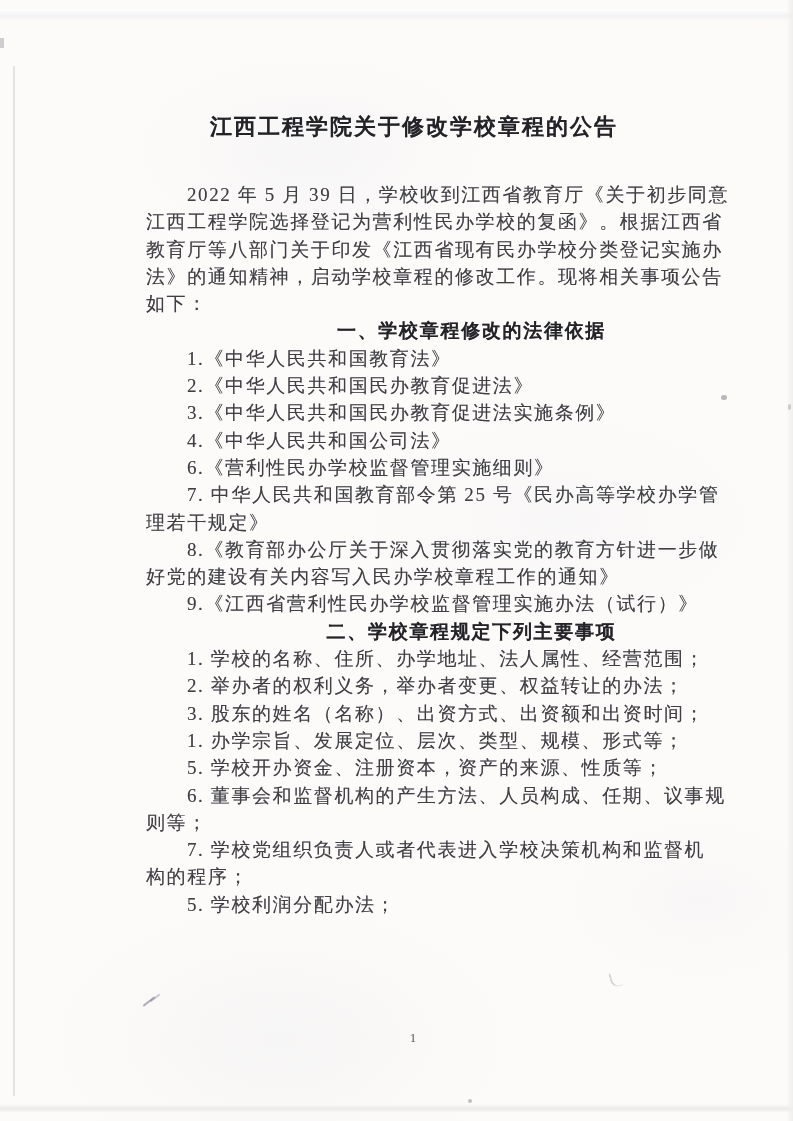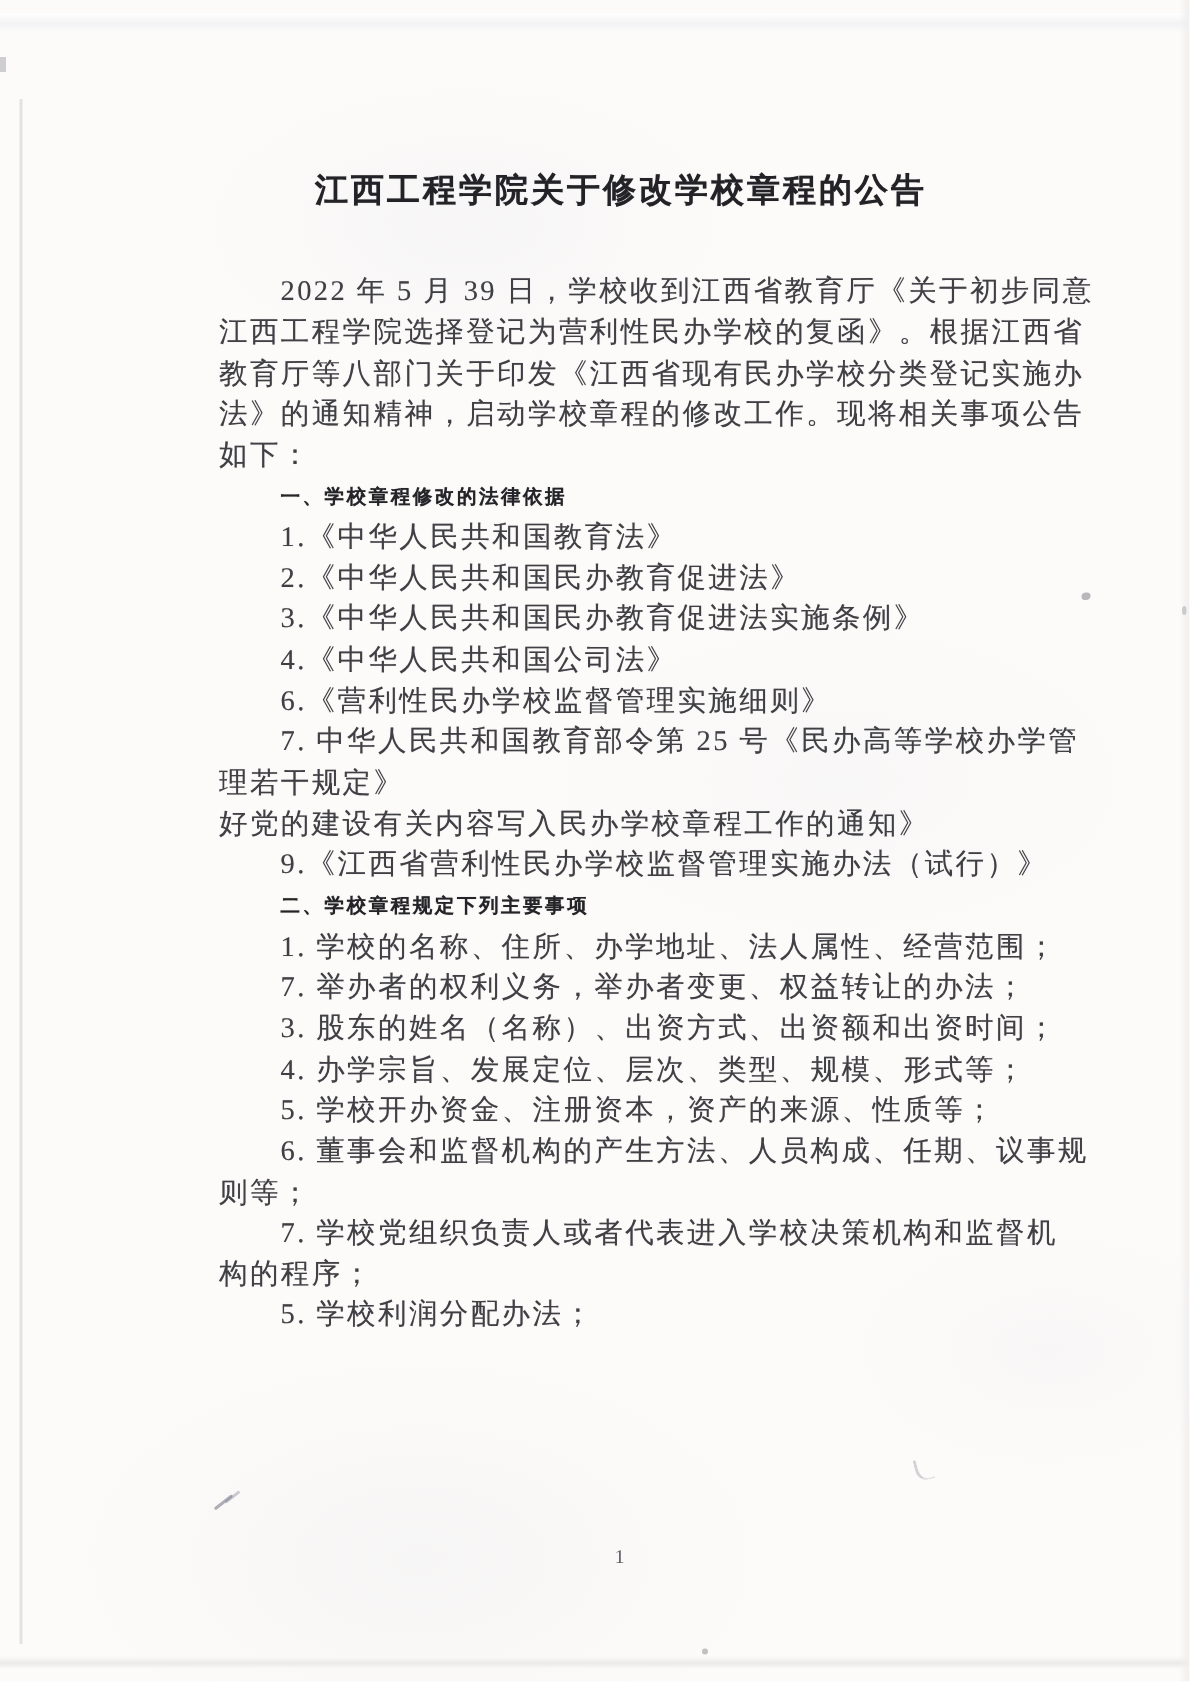"一、学校章程修改的法律依据" .line.heading { font-size: 13px -> 19px; text-align: none -> center }
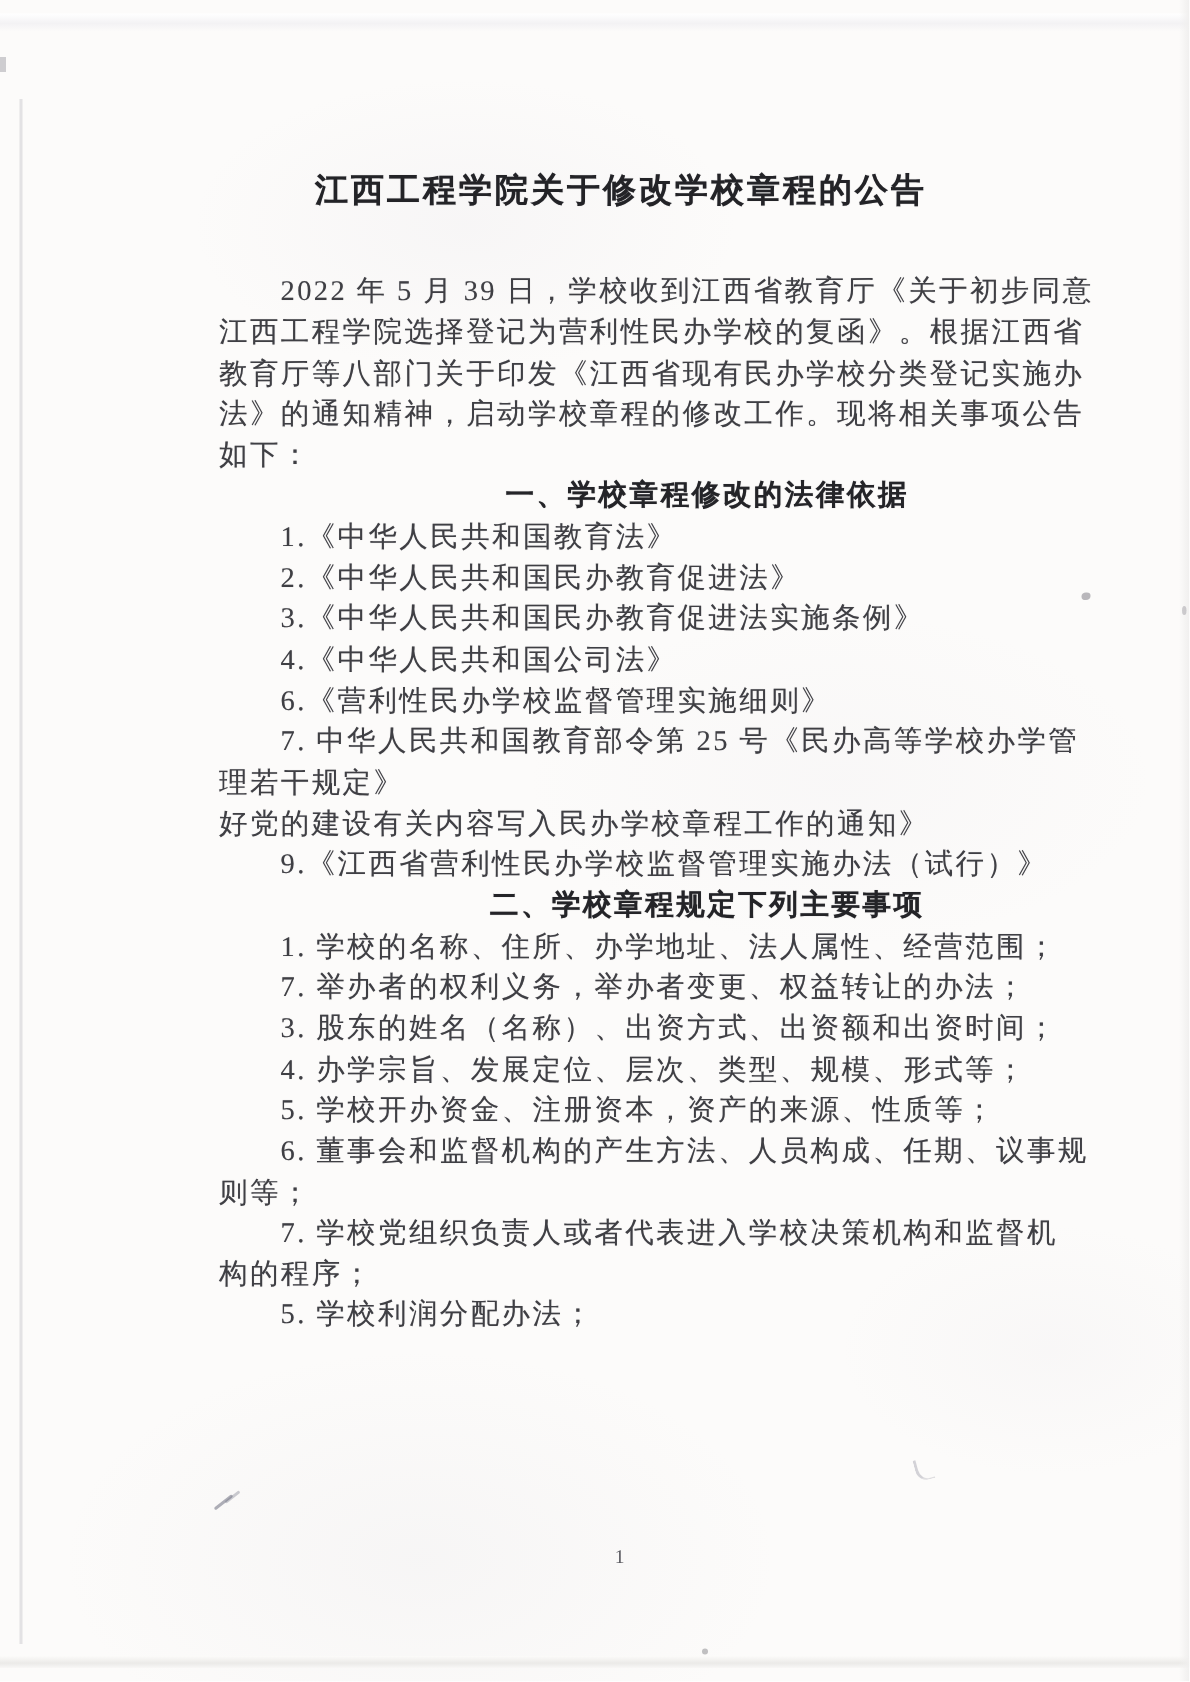"8.《教育部办公厅关于深入贯彻落实党的教育方针进一步做" div.line { html: none -> <div>8.《教育部办公厅关于深入贯彻落实党的教育方针进一步做</div> }
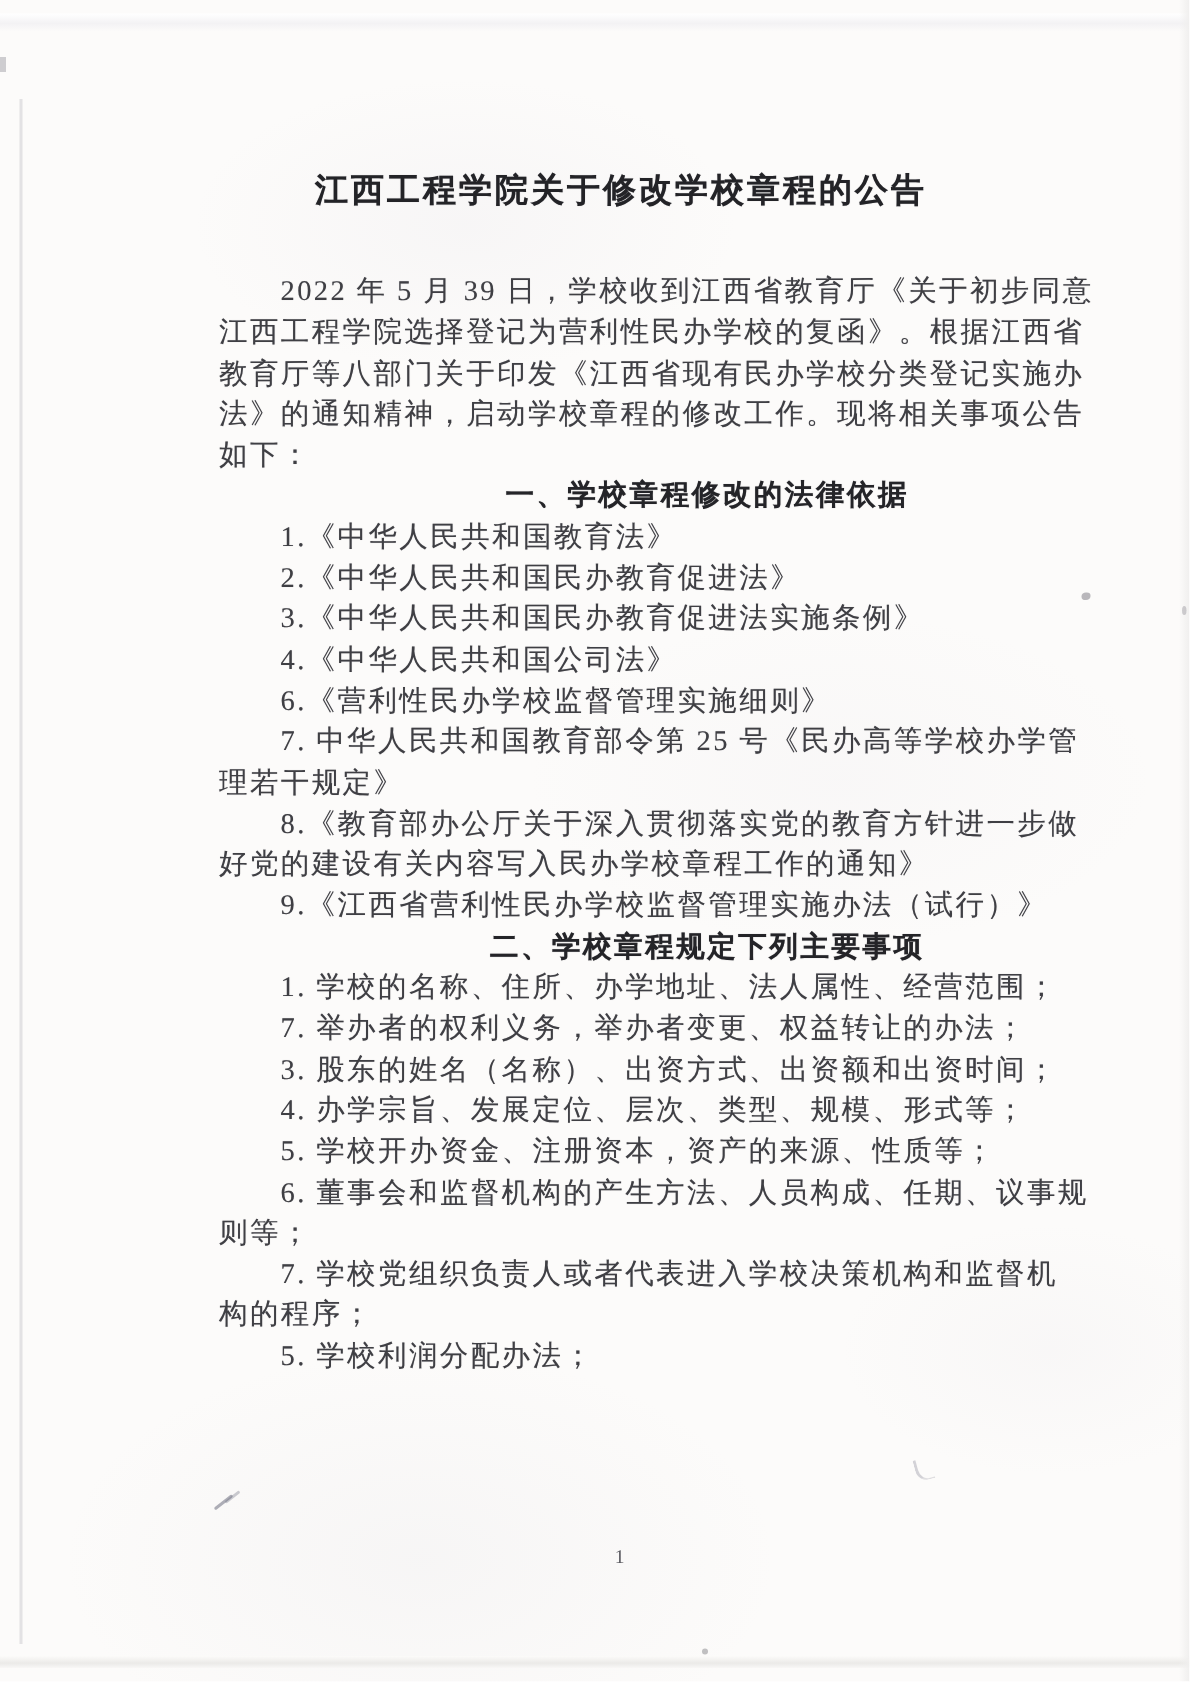"7. 举办者的权利义务，举办者变更、权益转让的办法；" div.line { text: 7 -> 2 }
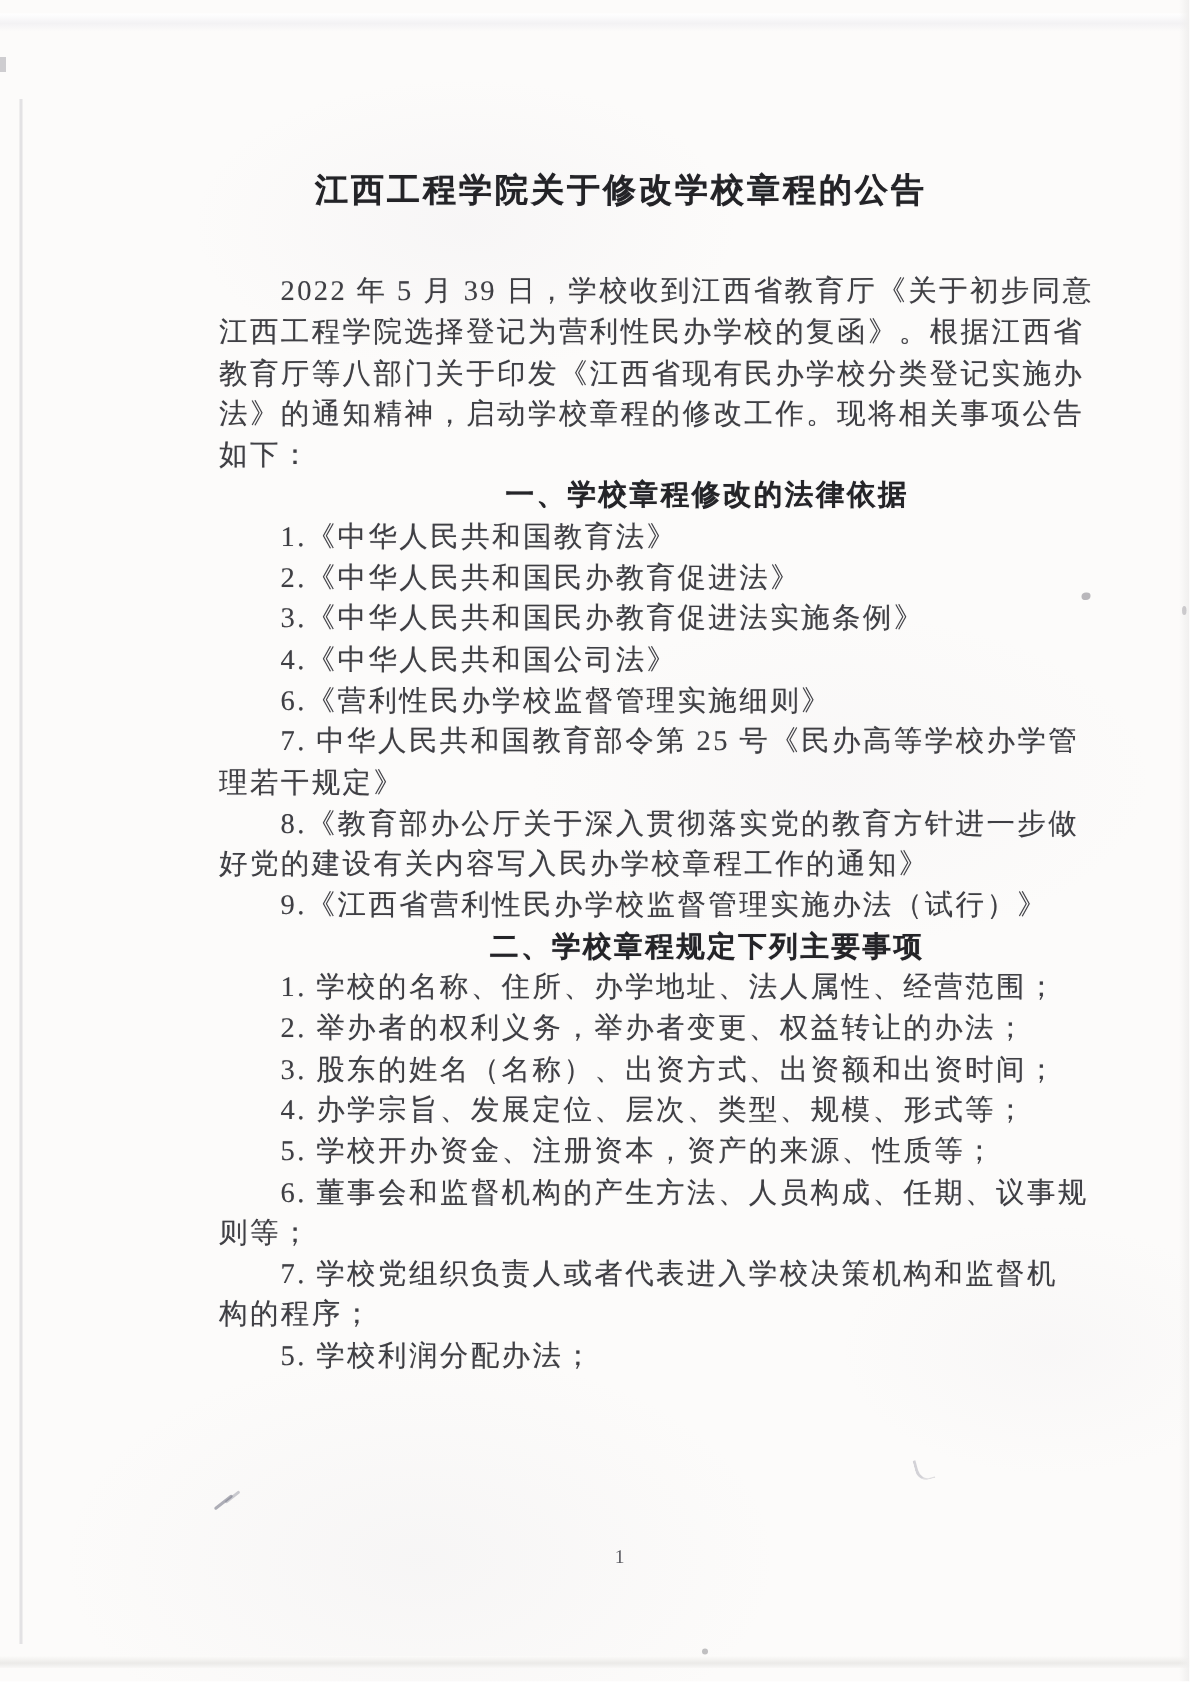"4. 办学宗旨、发展定位、层次、类型、规模、形式等；" div.line { text: 4 -> 1 }
